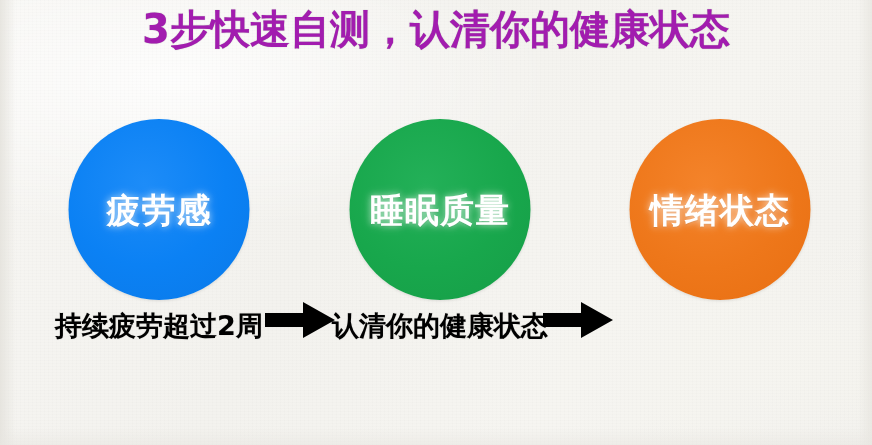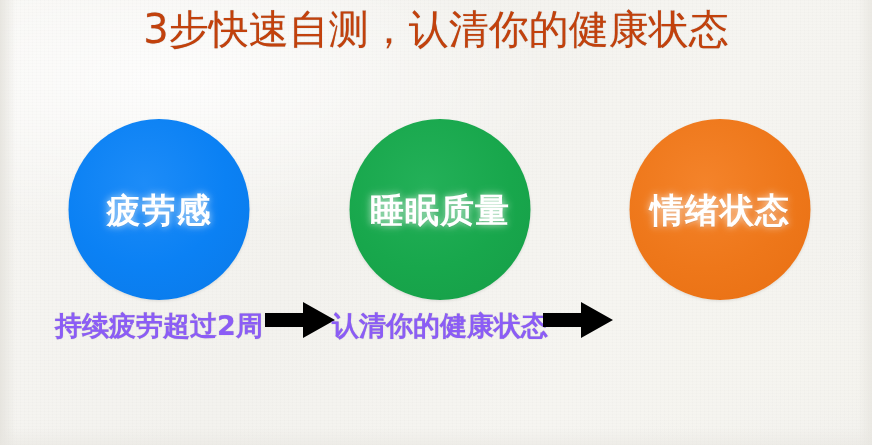"3步快速自测，认清你的健康状态" .title { color: #c2410c -> #a21caf; font-weight: normal -> bold }
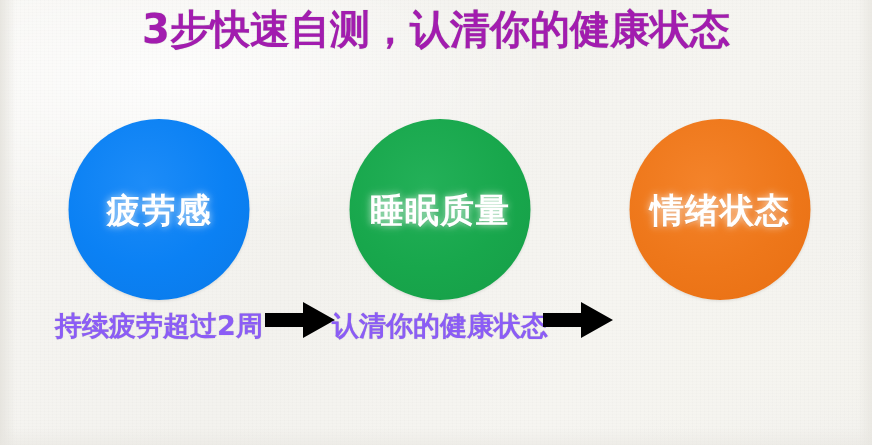"持续疲劳超过2周" .caption { color: #8b5cf6 -> #000000 }
